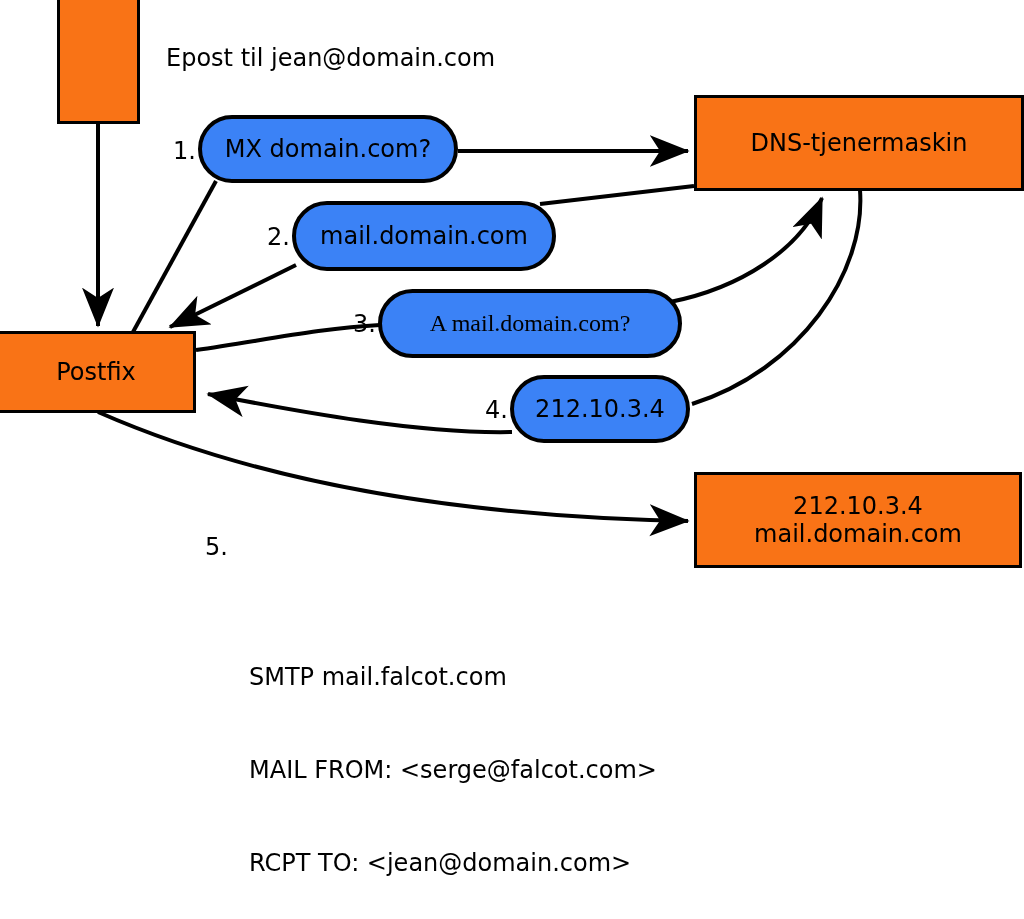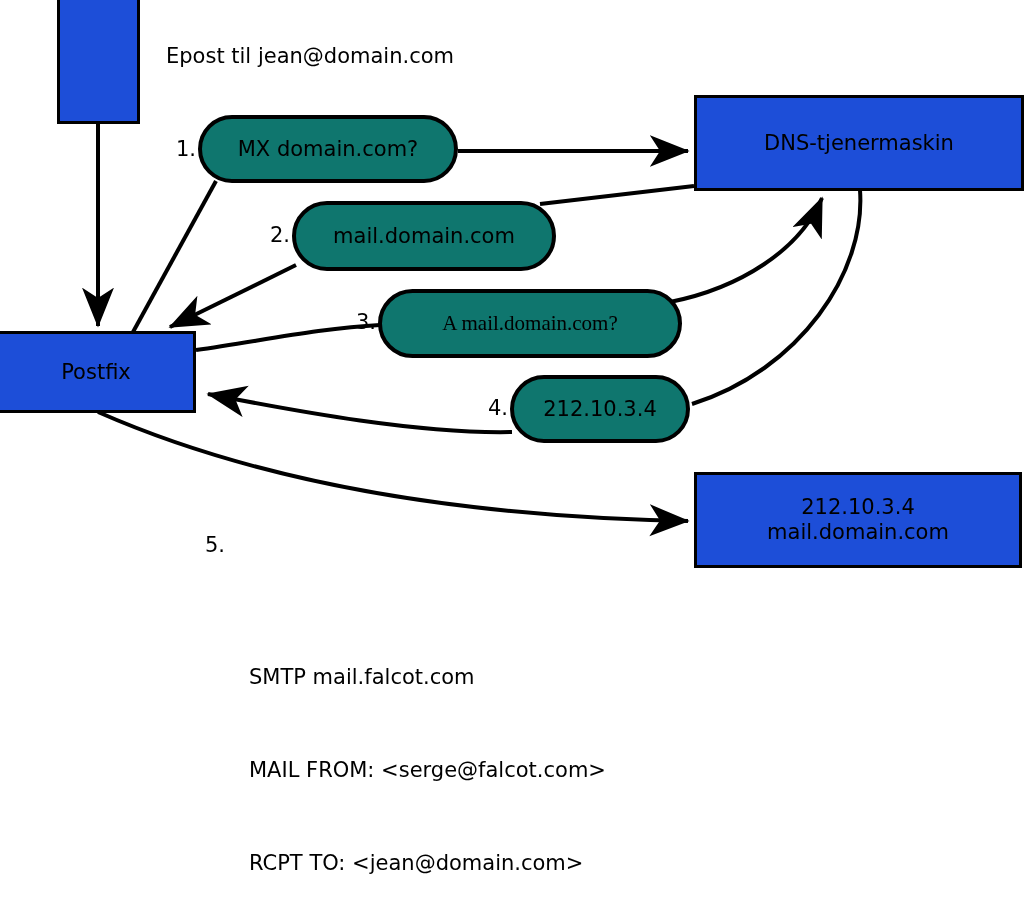"Epost til jean@domain.com" .fs-25 { font-size: 21px -> 24px }
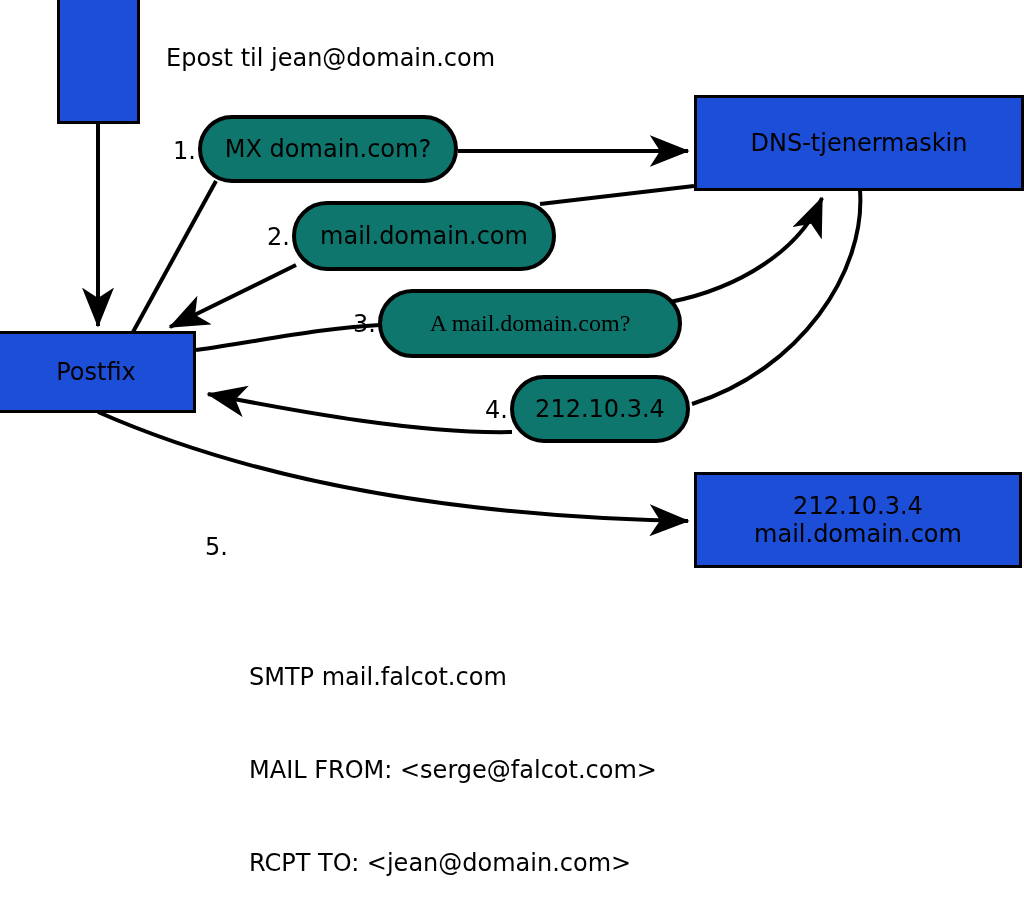"MX domain.com?" .pill { background: #0f766e -> #3b82f6 }
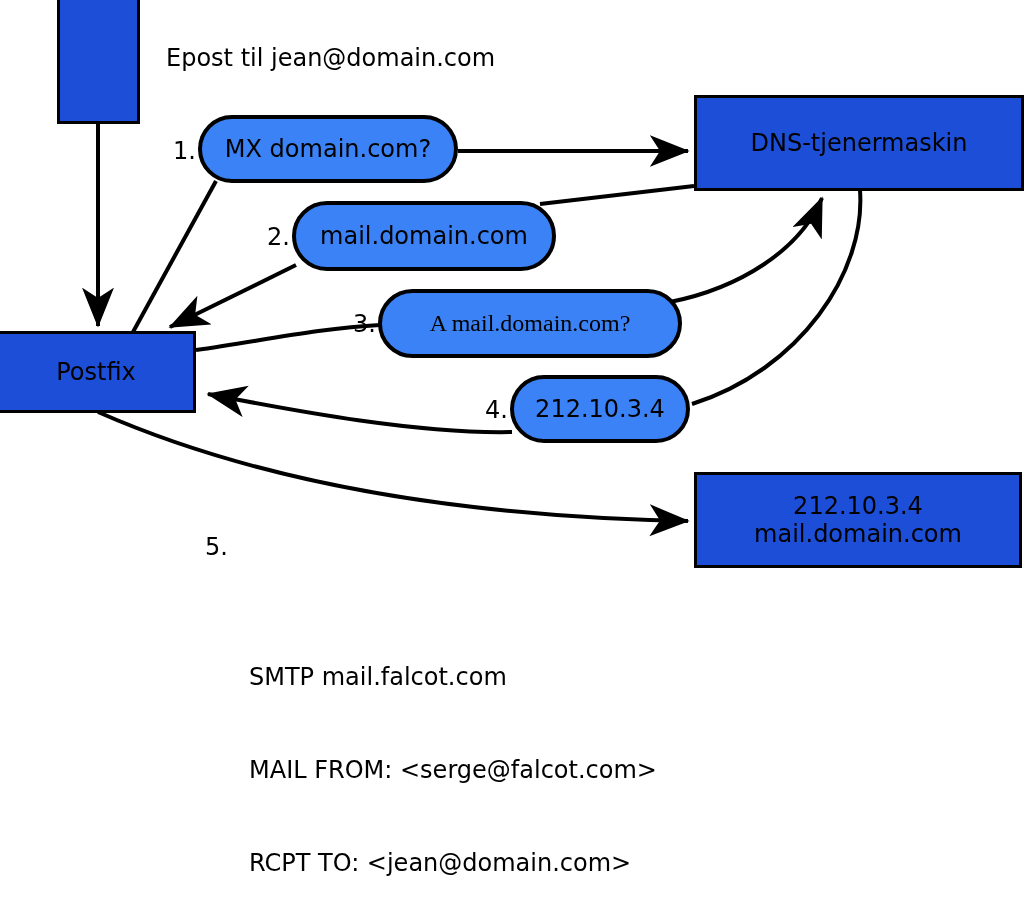"DNS-tjenermaskin" .node-box { background: #1d4ed8 -> #f97316 }
